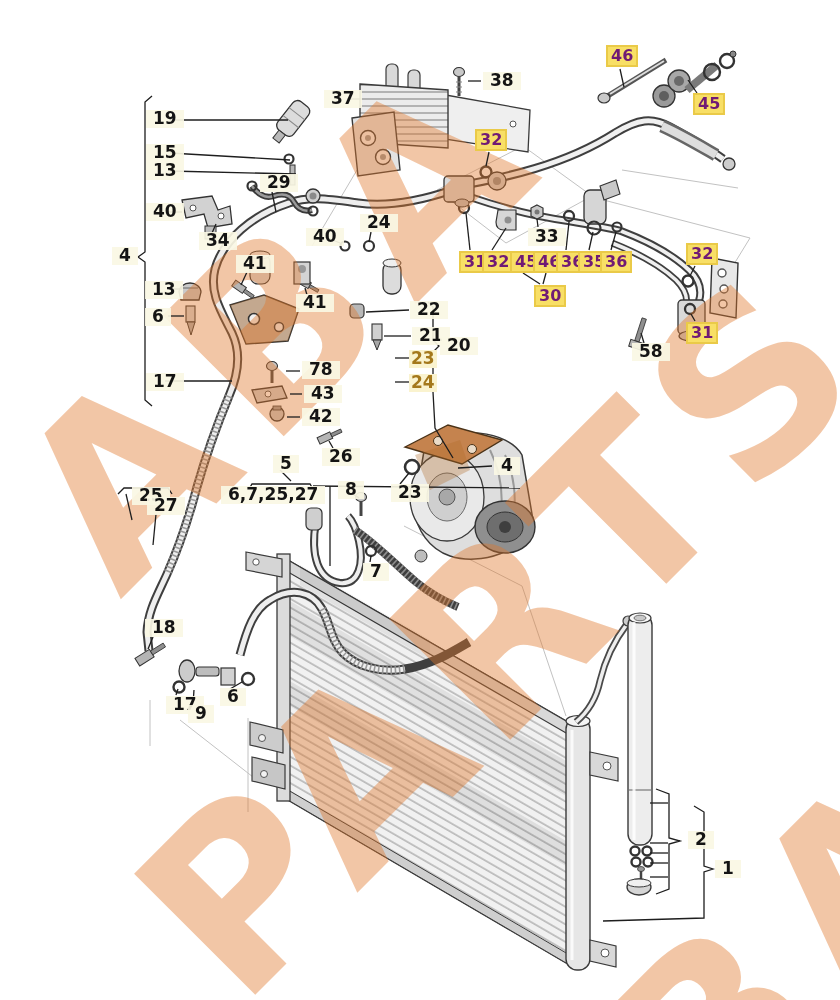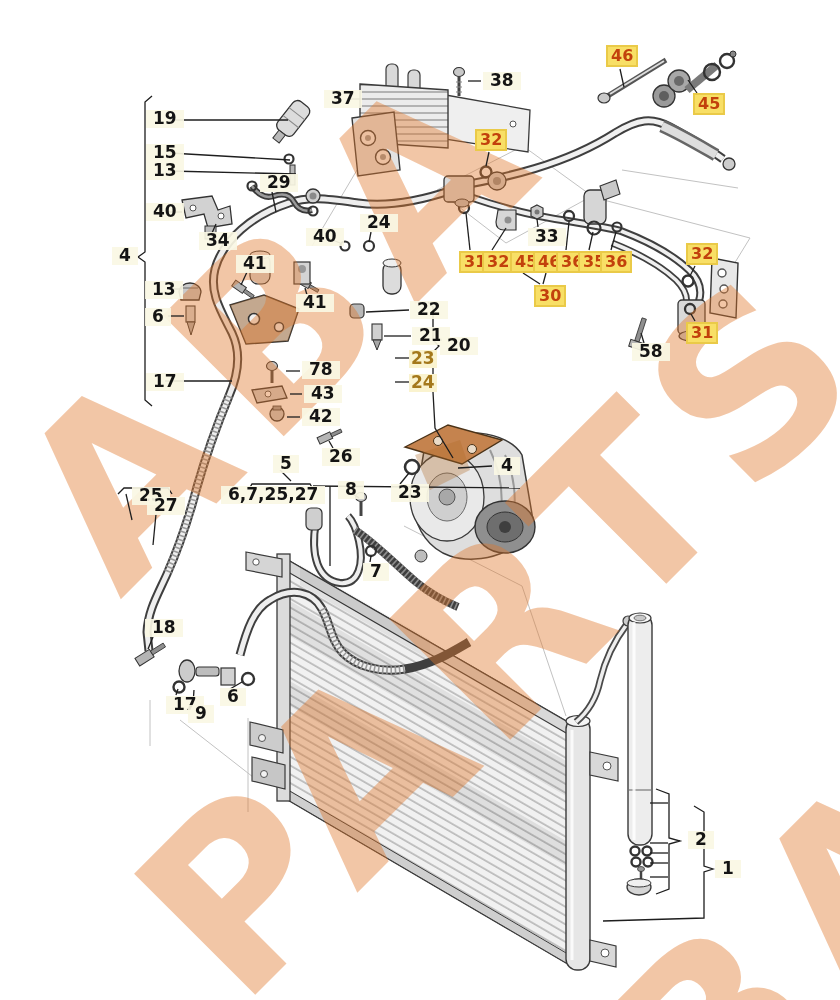"46" .hl { color: #c2410c -> #701a75 }
